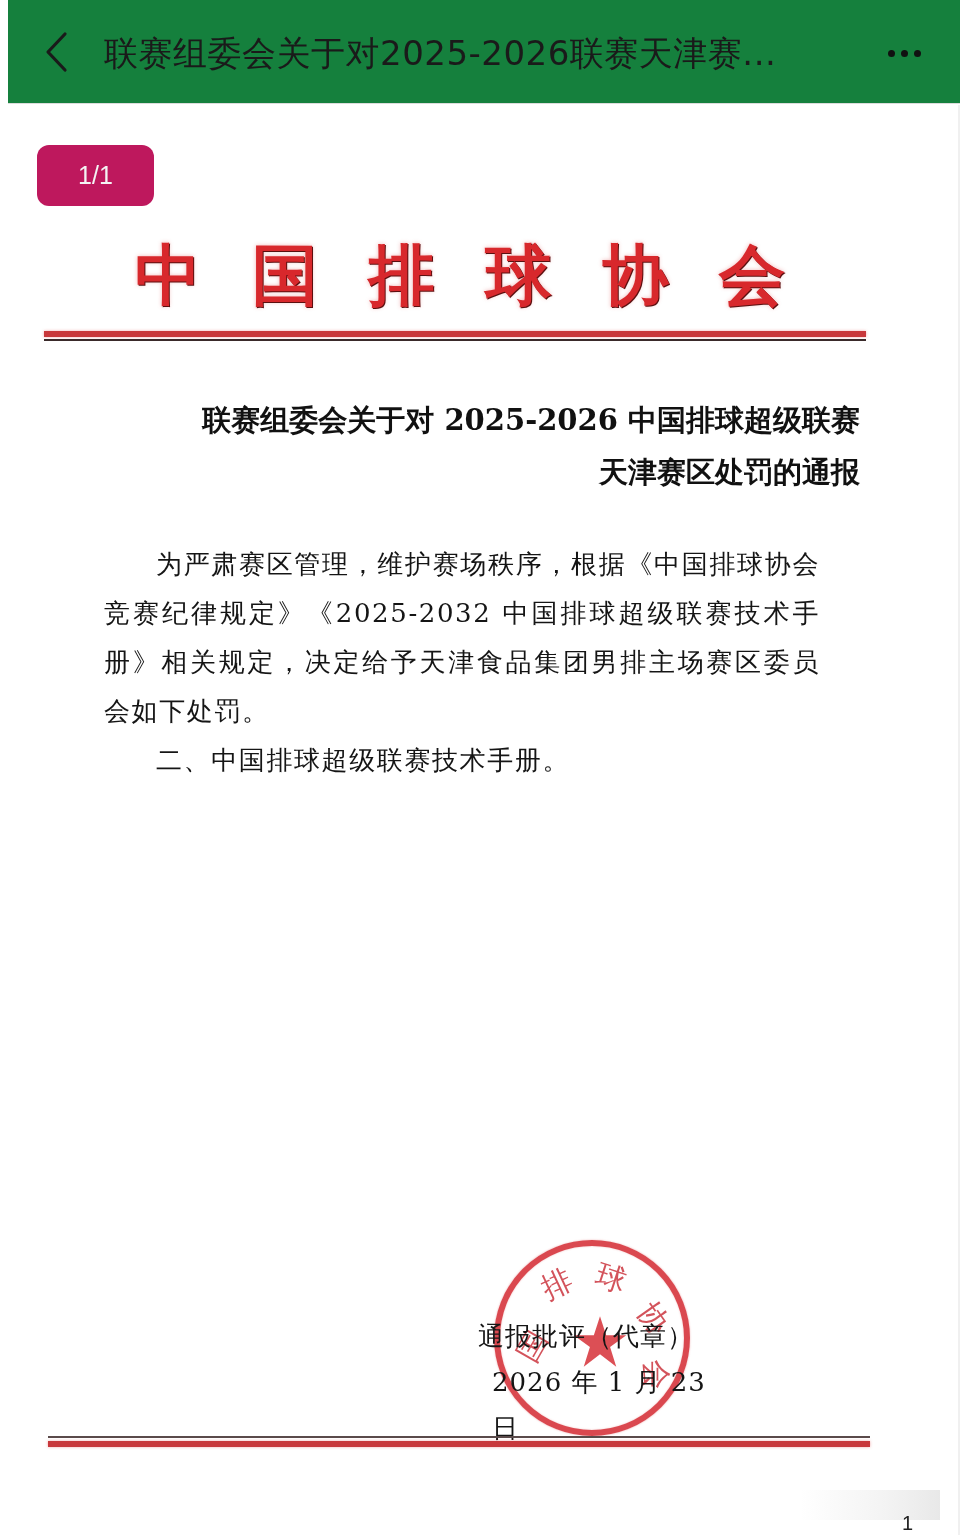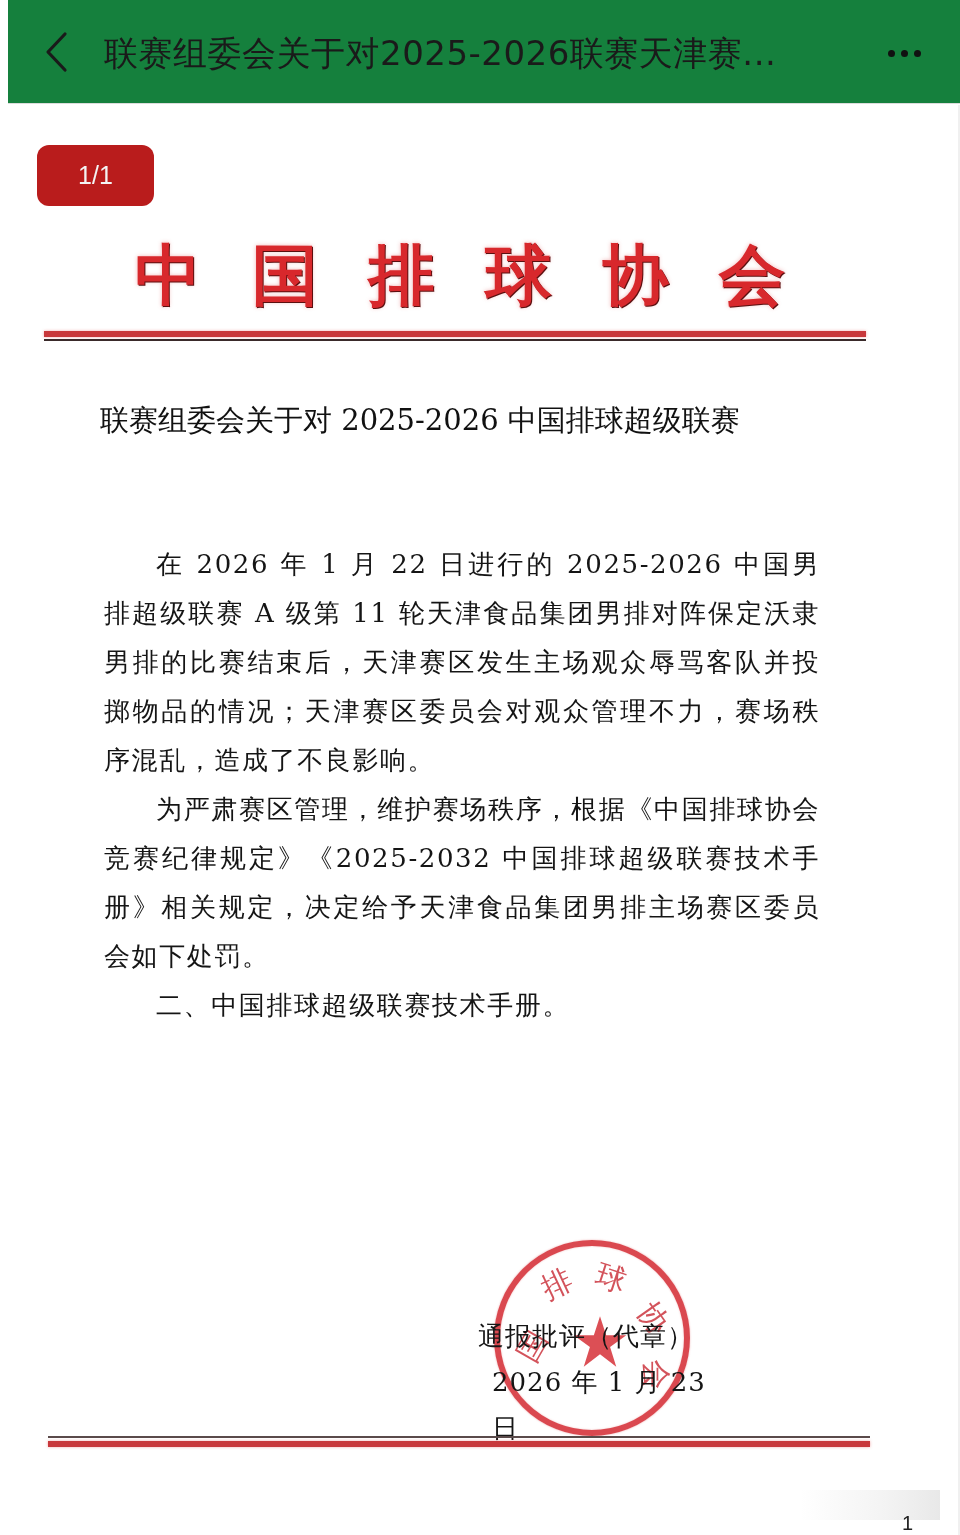"1/1" .page-counter { background: #b91c1c -> #be185d }
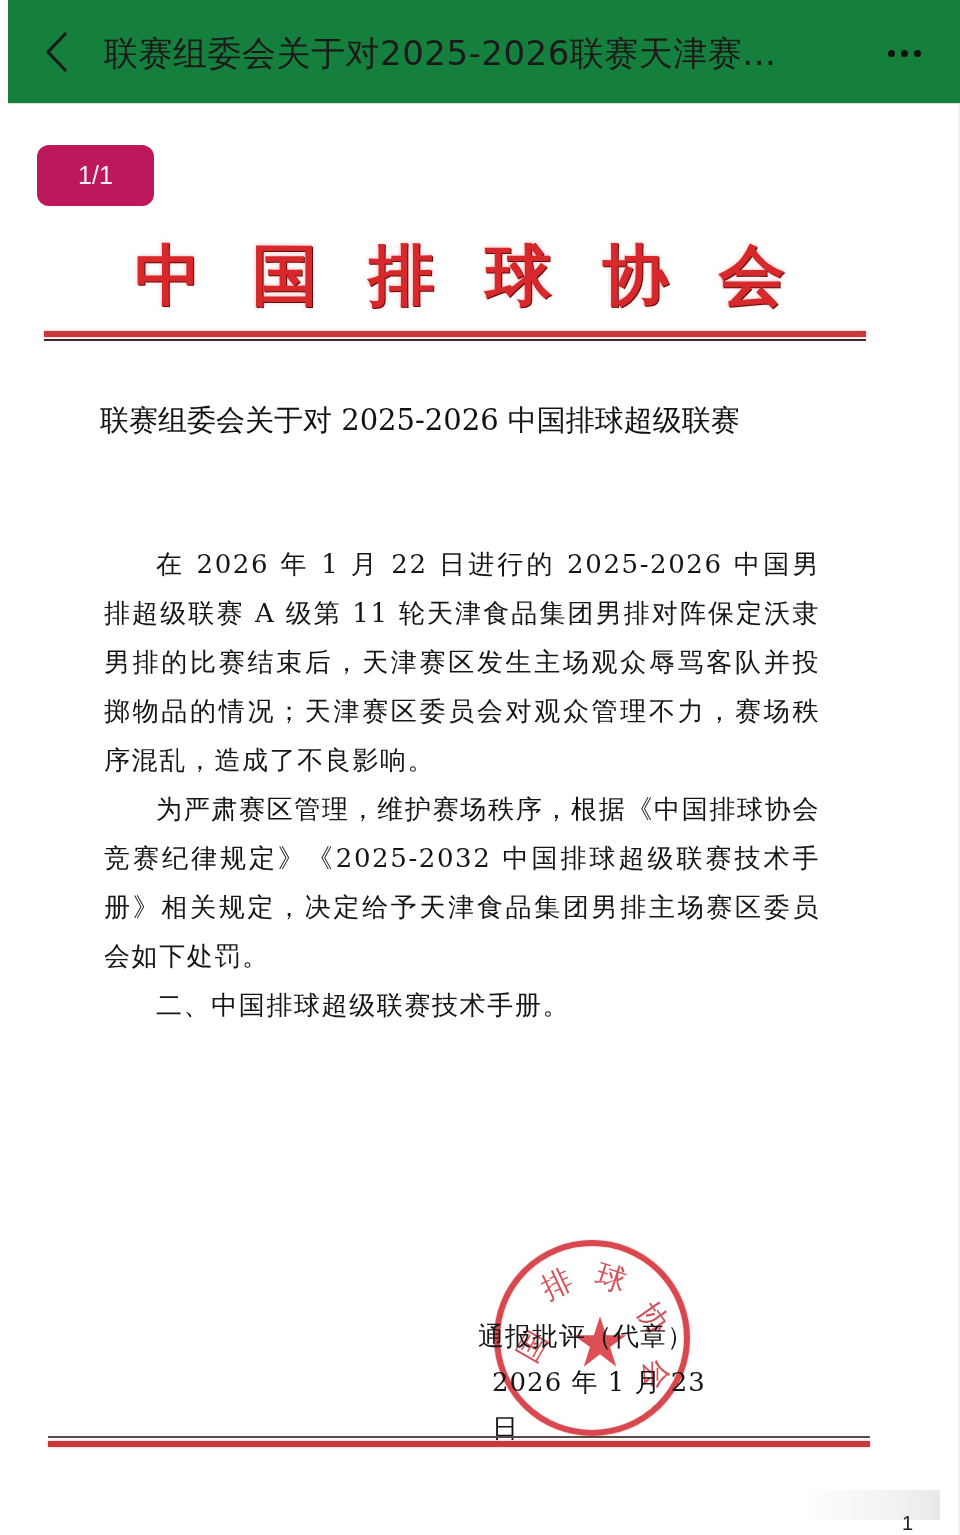"联赛组委会关于对 2025-2026 中国排球超级联赛" .doc-title { font-weight: normal -> bold; text-align: left -> right }
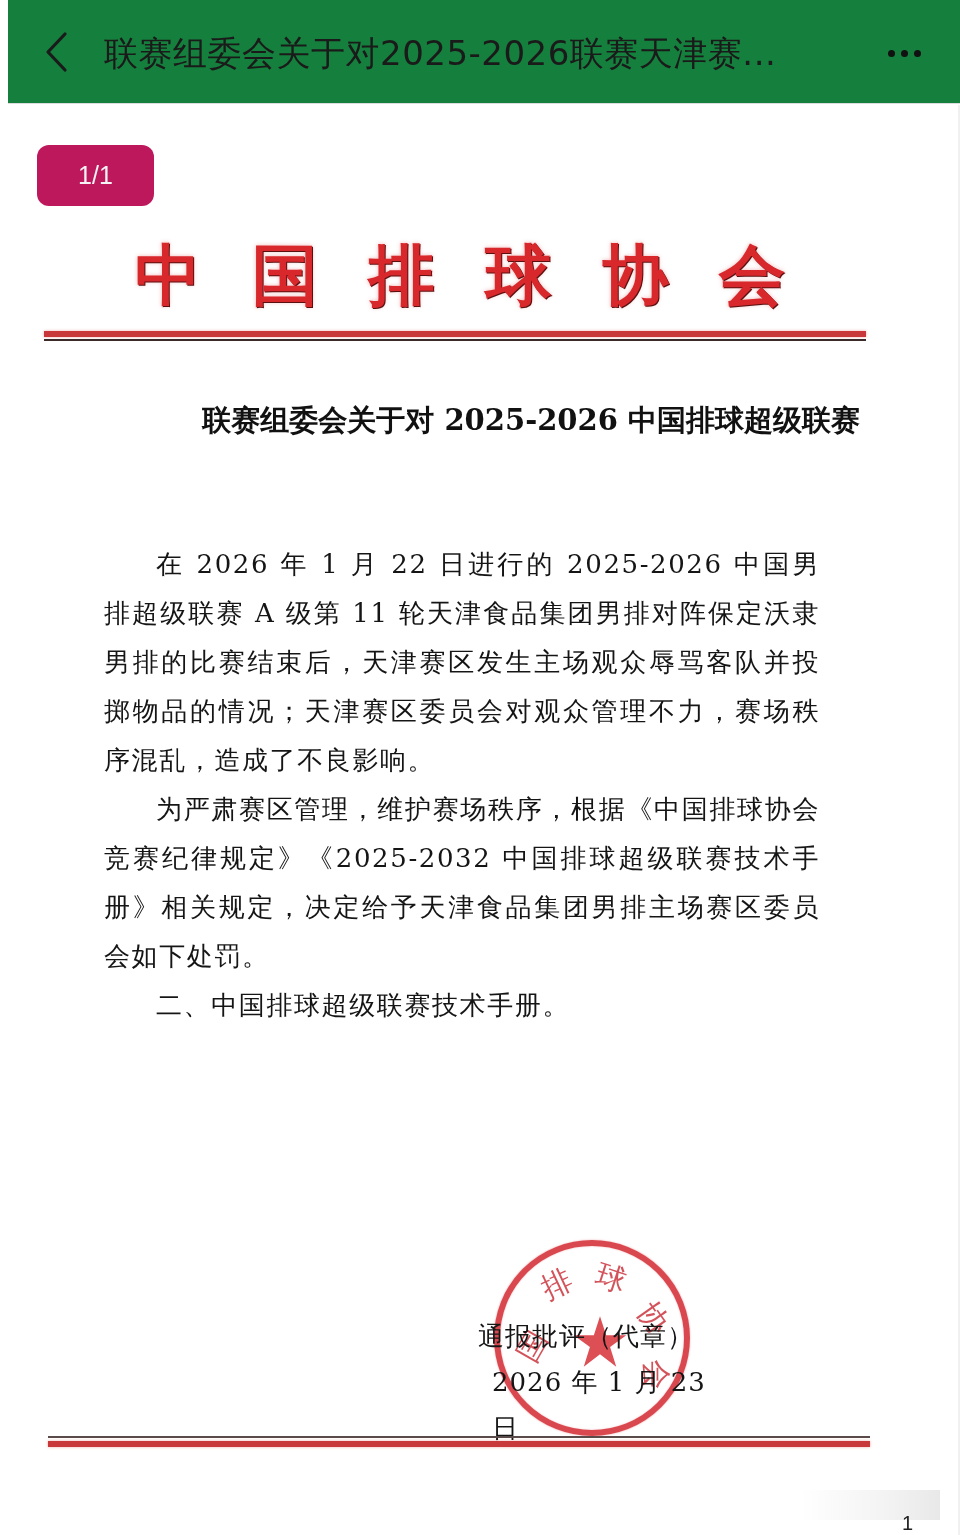"天津赛区处罚的通报" div { html: none -> <div>天津赛区处罚的通报</div> }
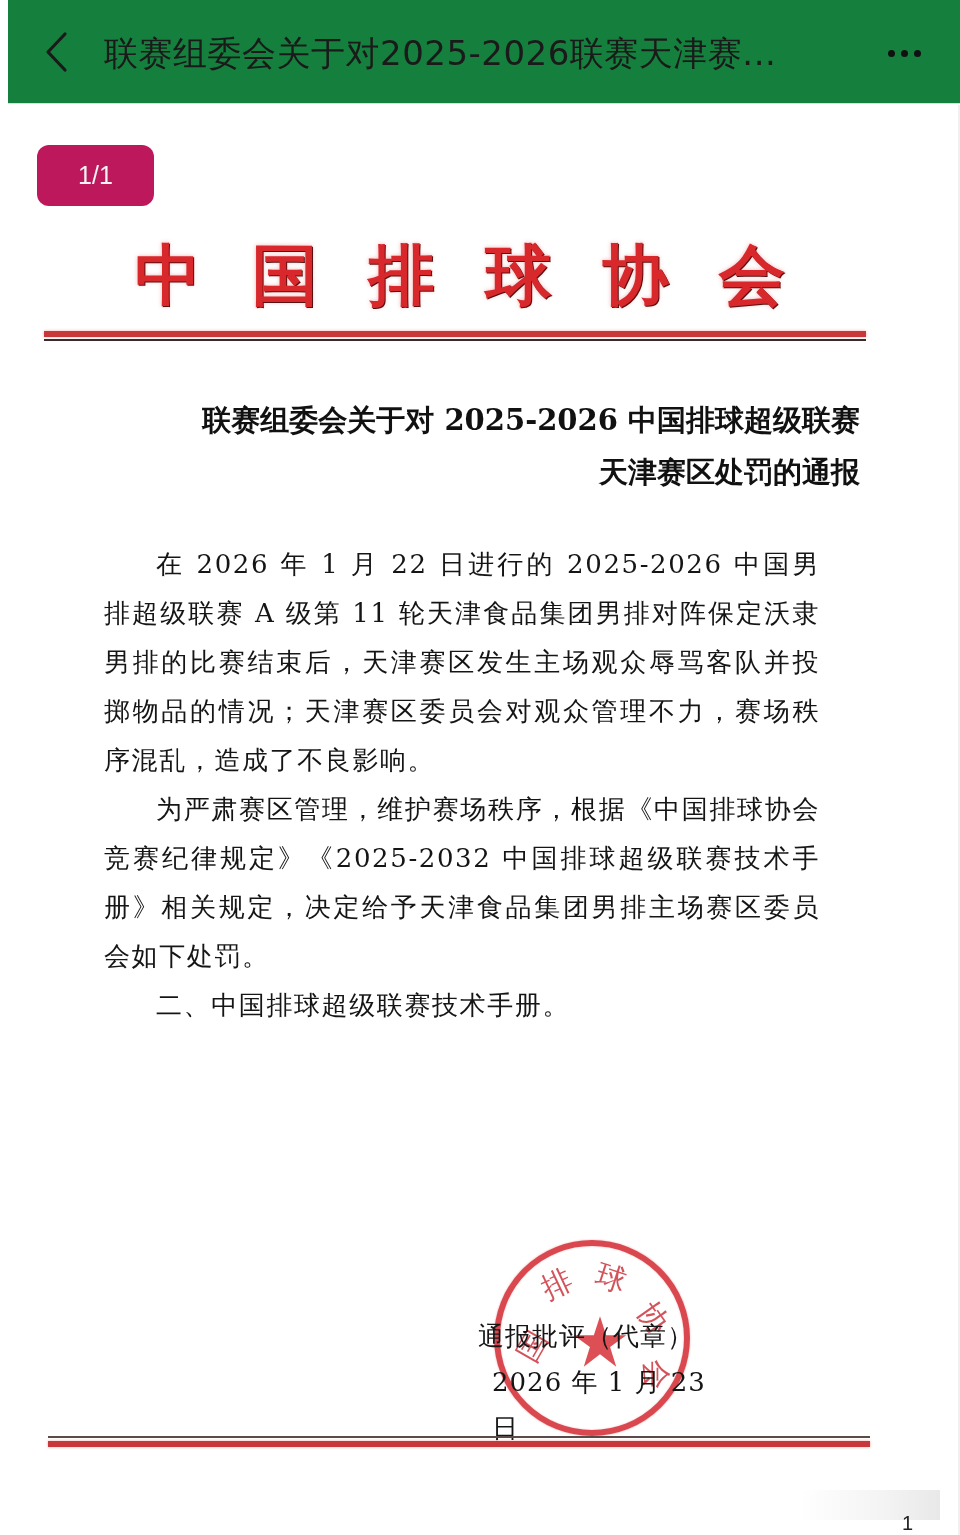"在 2026 年 1 月" p.para { html: <p>在 2026 年 1 月 22 日进行的 2025-2026 中国男排超级联赛 A 级第 11 轮天津食品集团男排对阵保定沃隶男排的比赛结束后，天津赛区发生主场观众辱骂客队并投掷物品的情况；天津赛区委员会对观众管理不力，赛场秩序混乱，造成了不良影响。</p> -> none }
